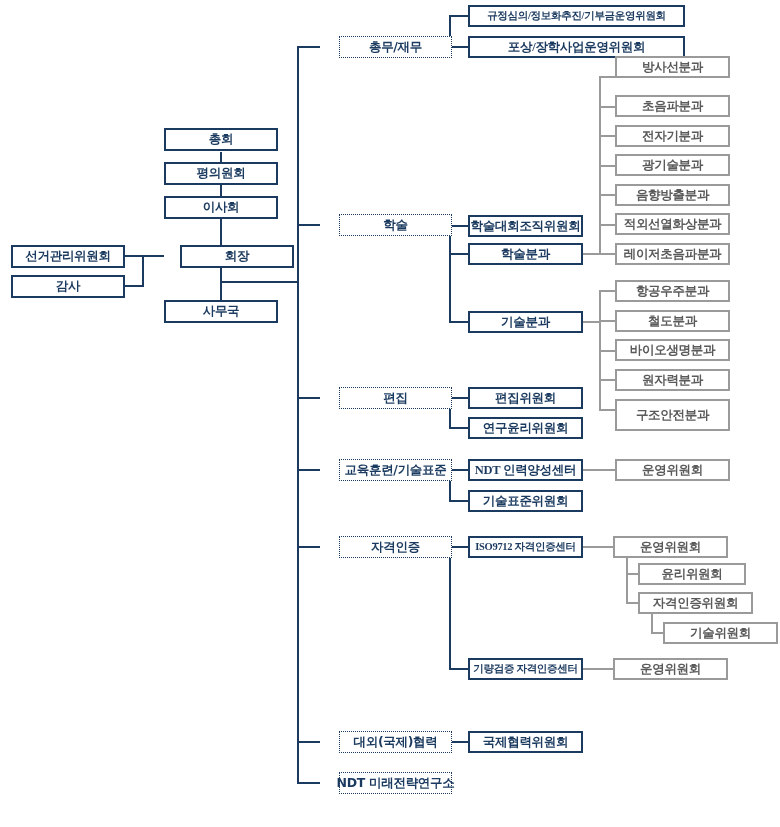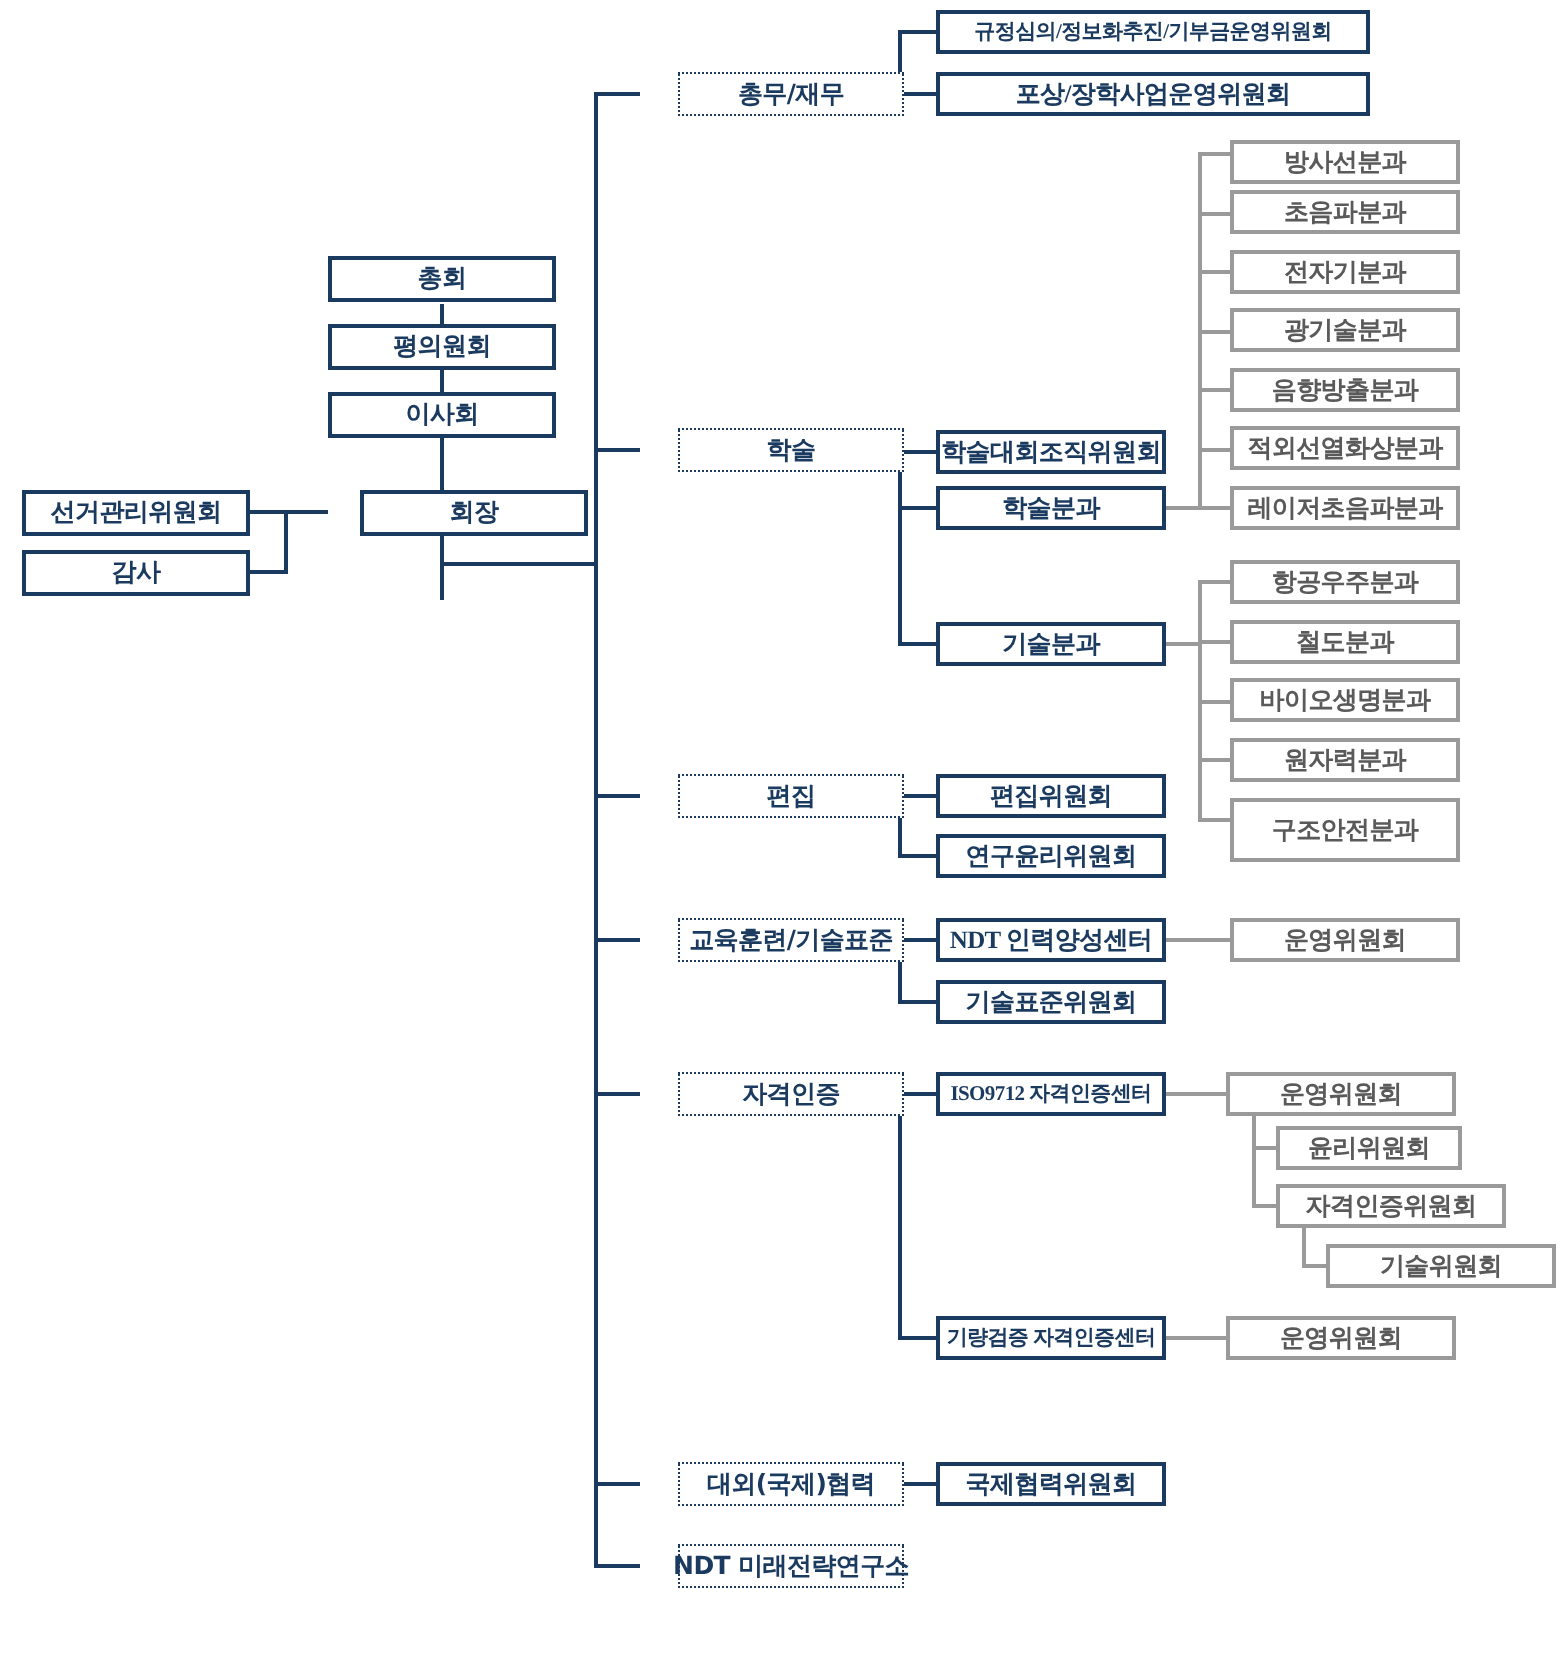"방사선분과" div.bx { top: 70px -> 56px }
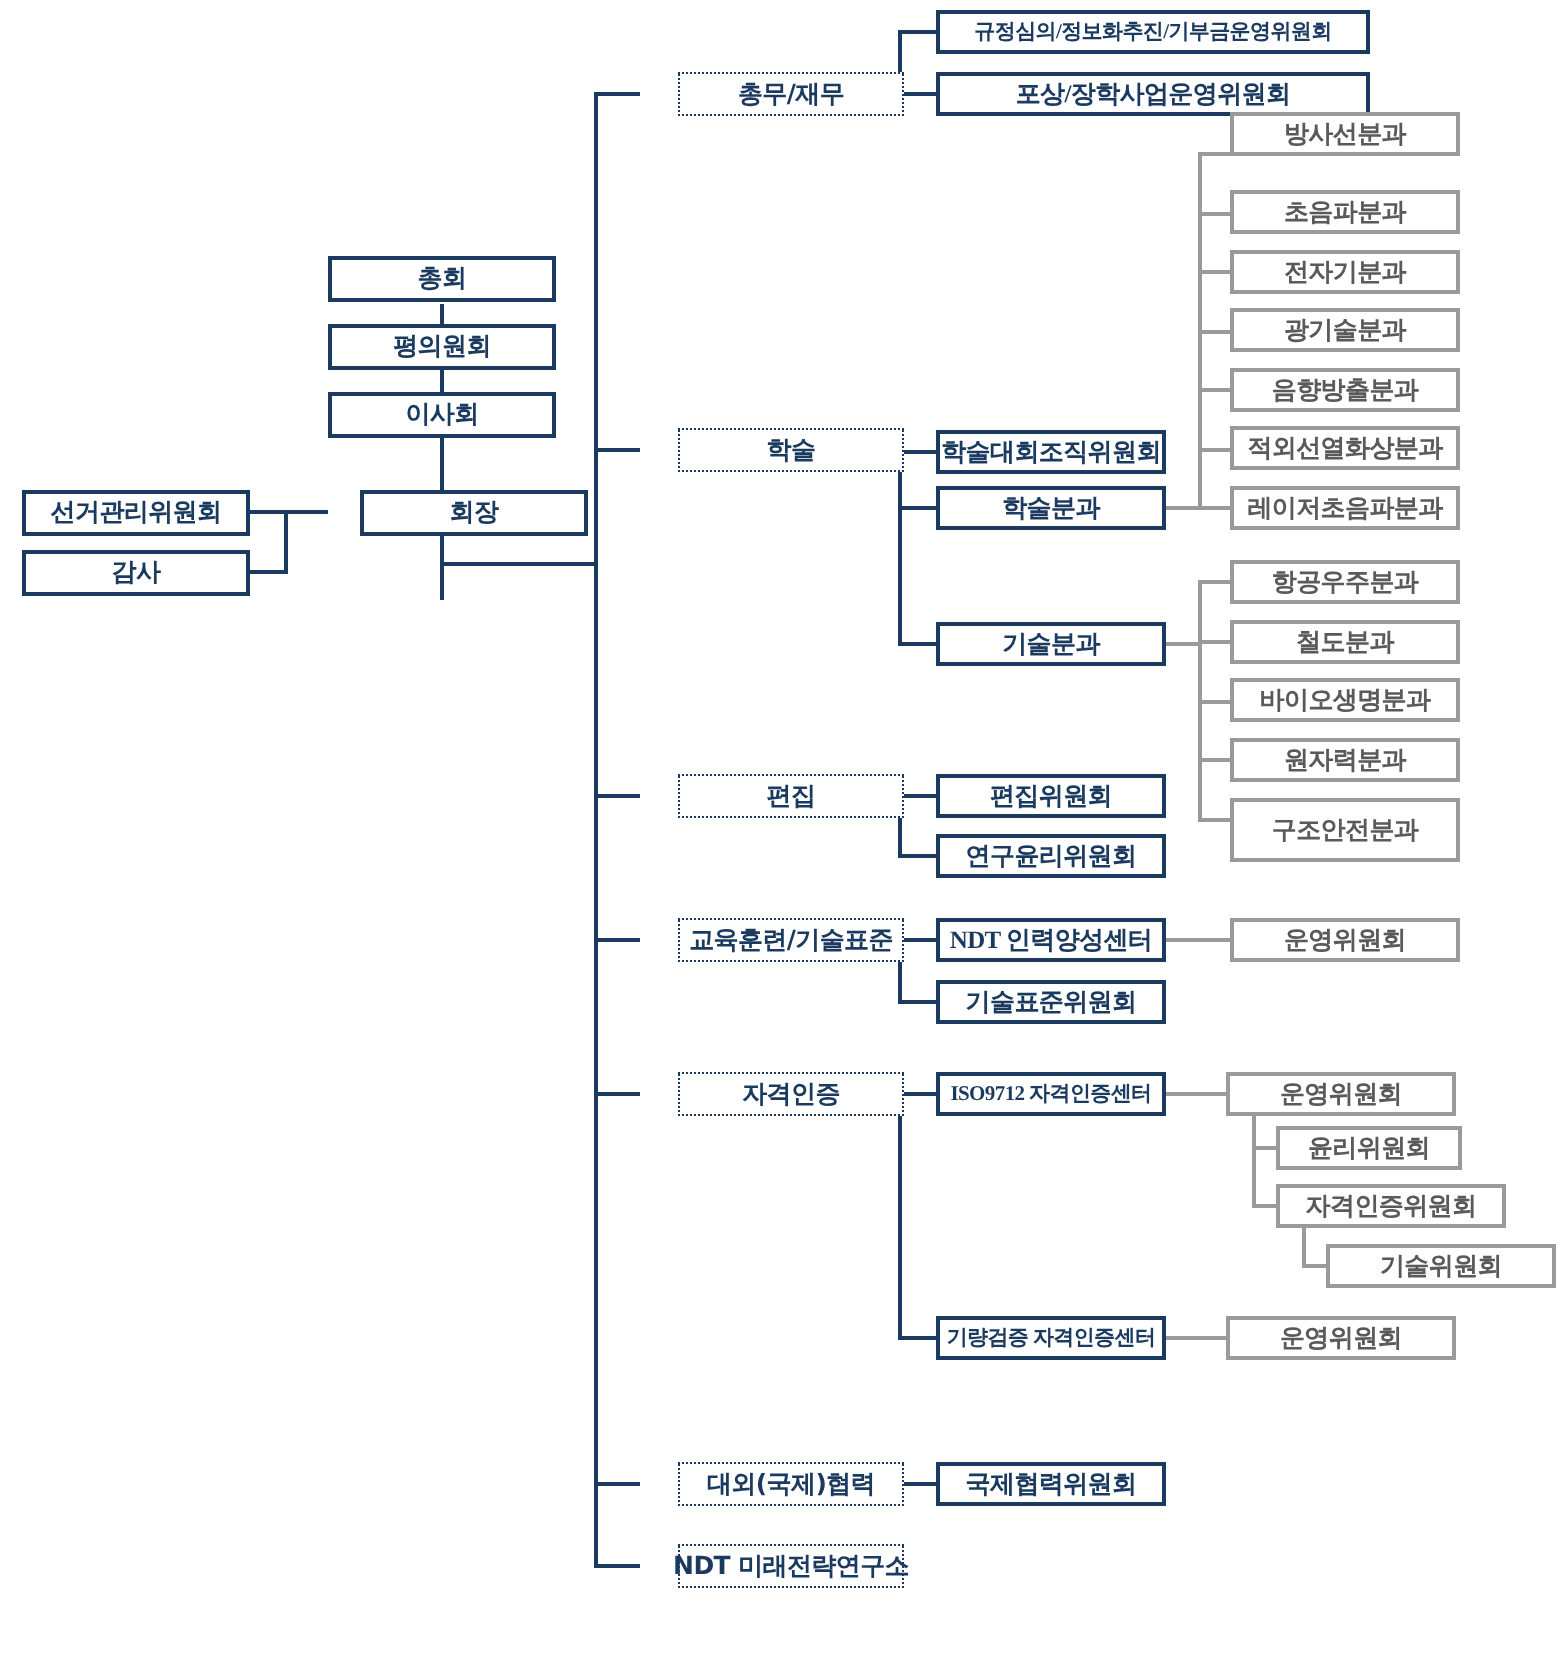"사무국" div.bx { html: none -> <div>사무국</div> }
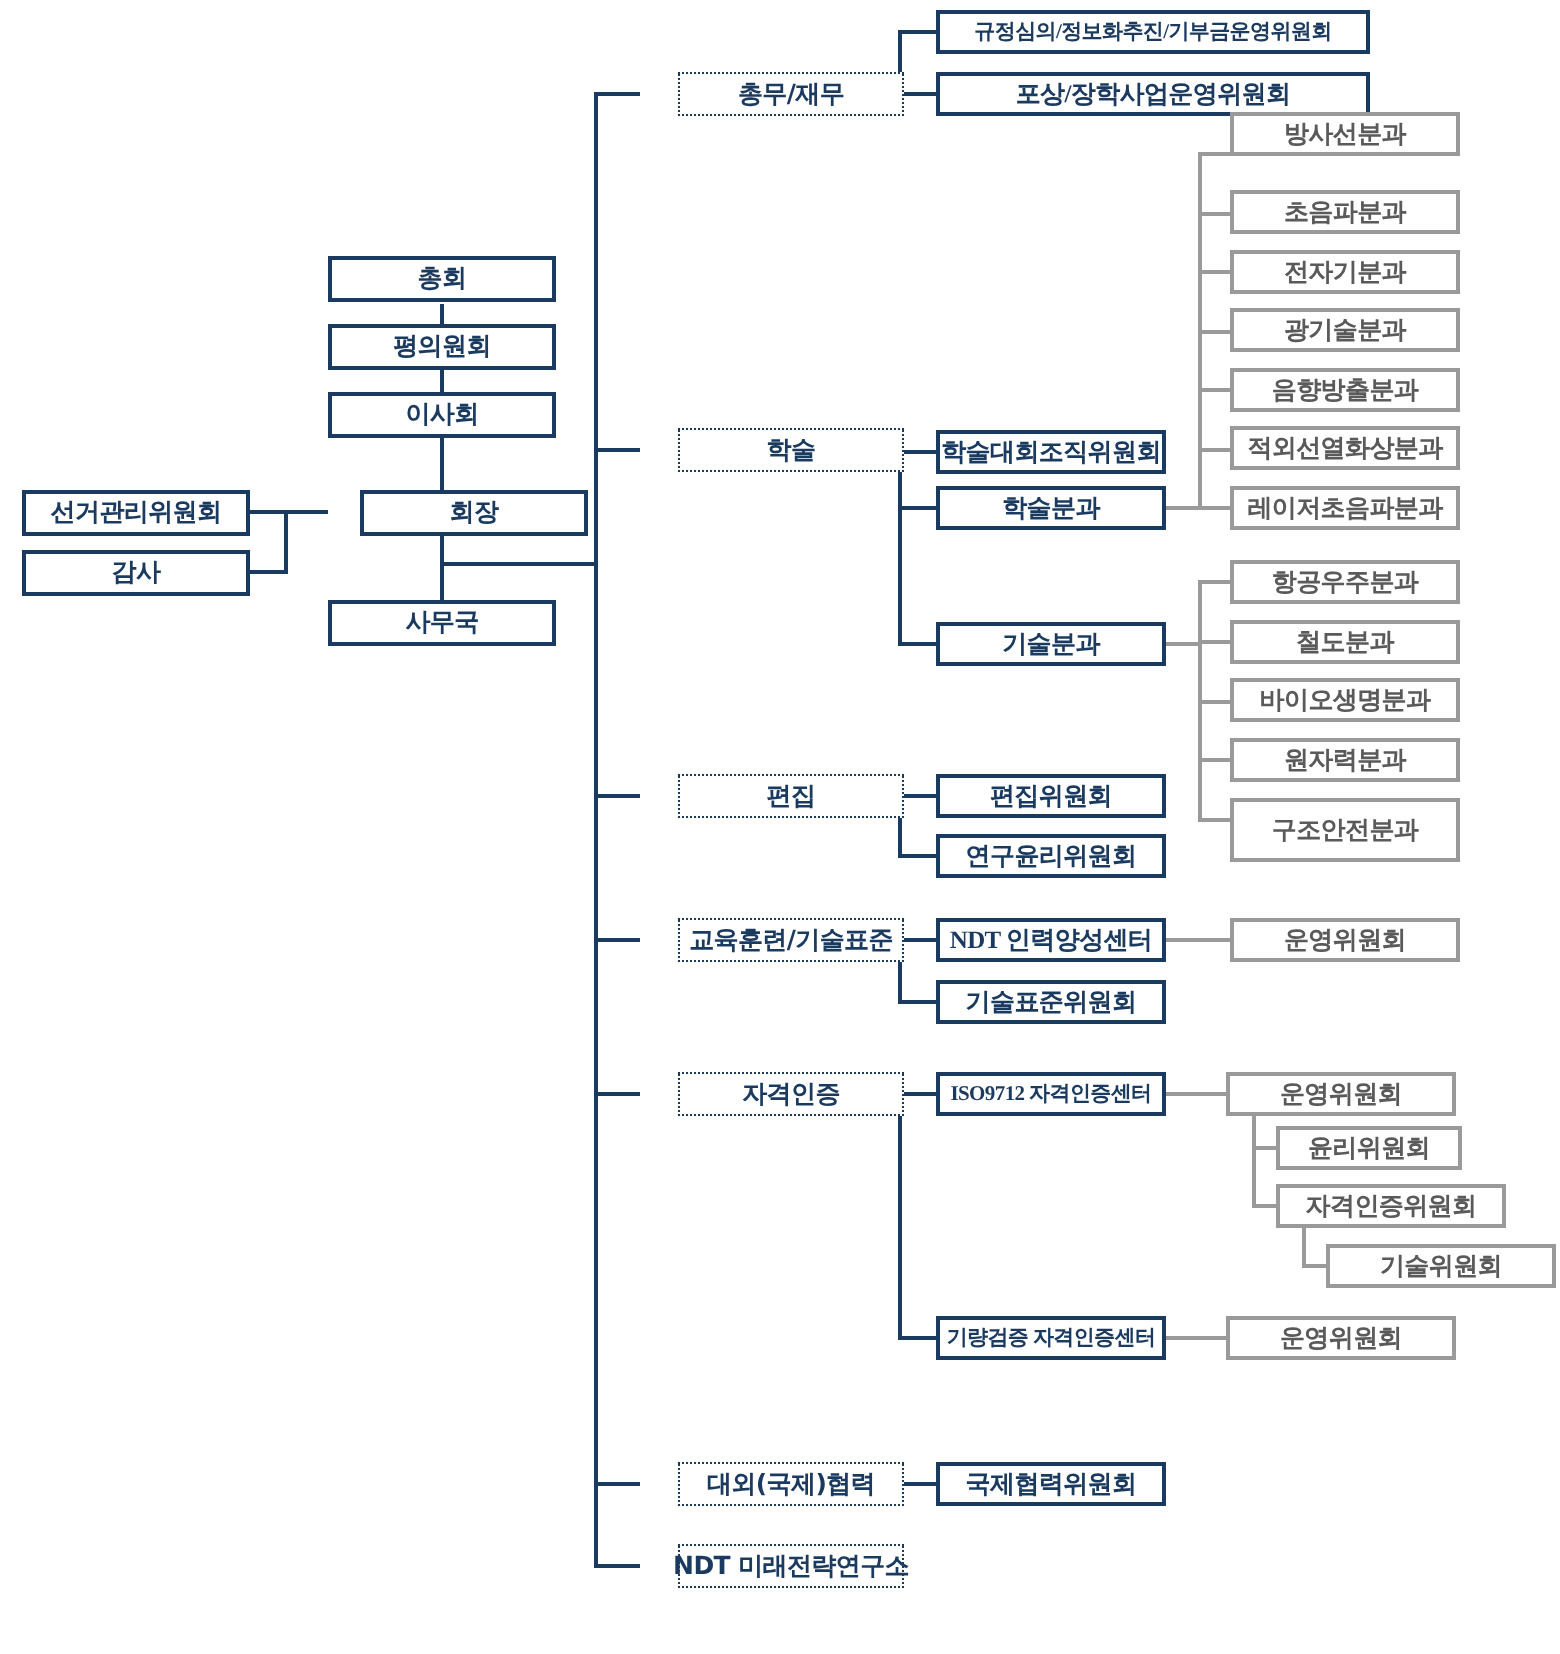"윤리위원회" div.bx { width: 93px -> 108px }
